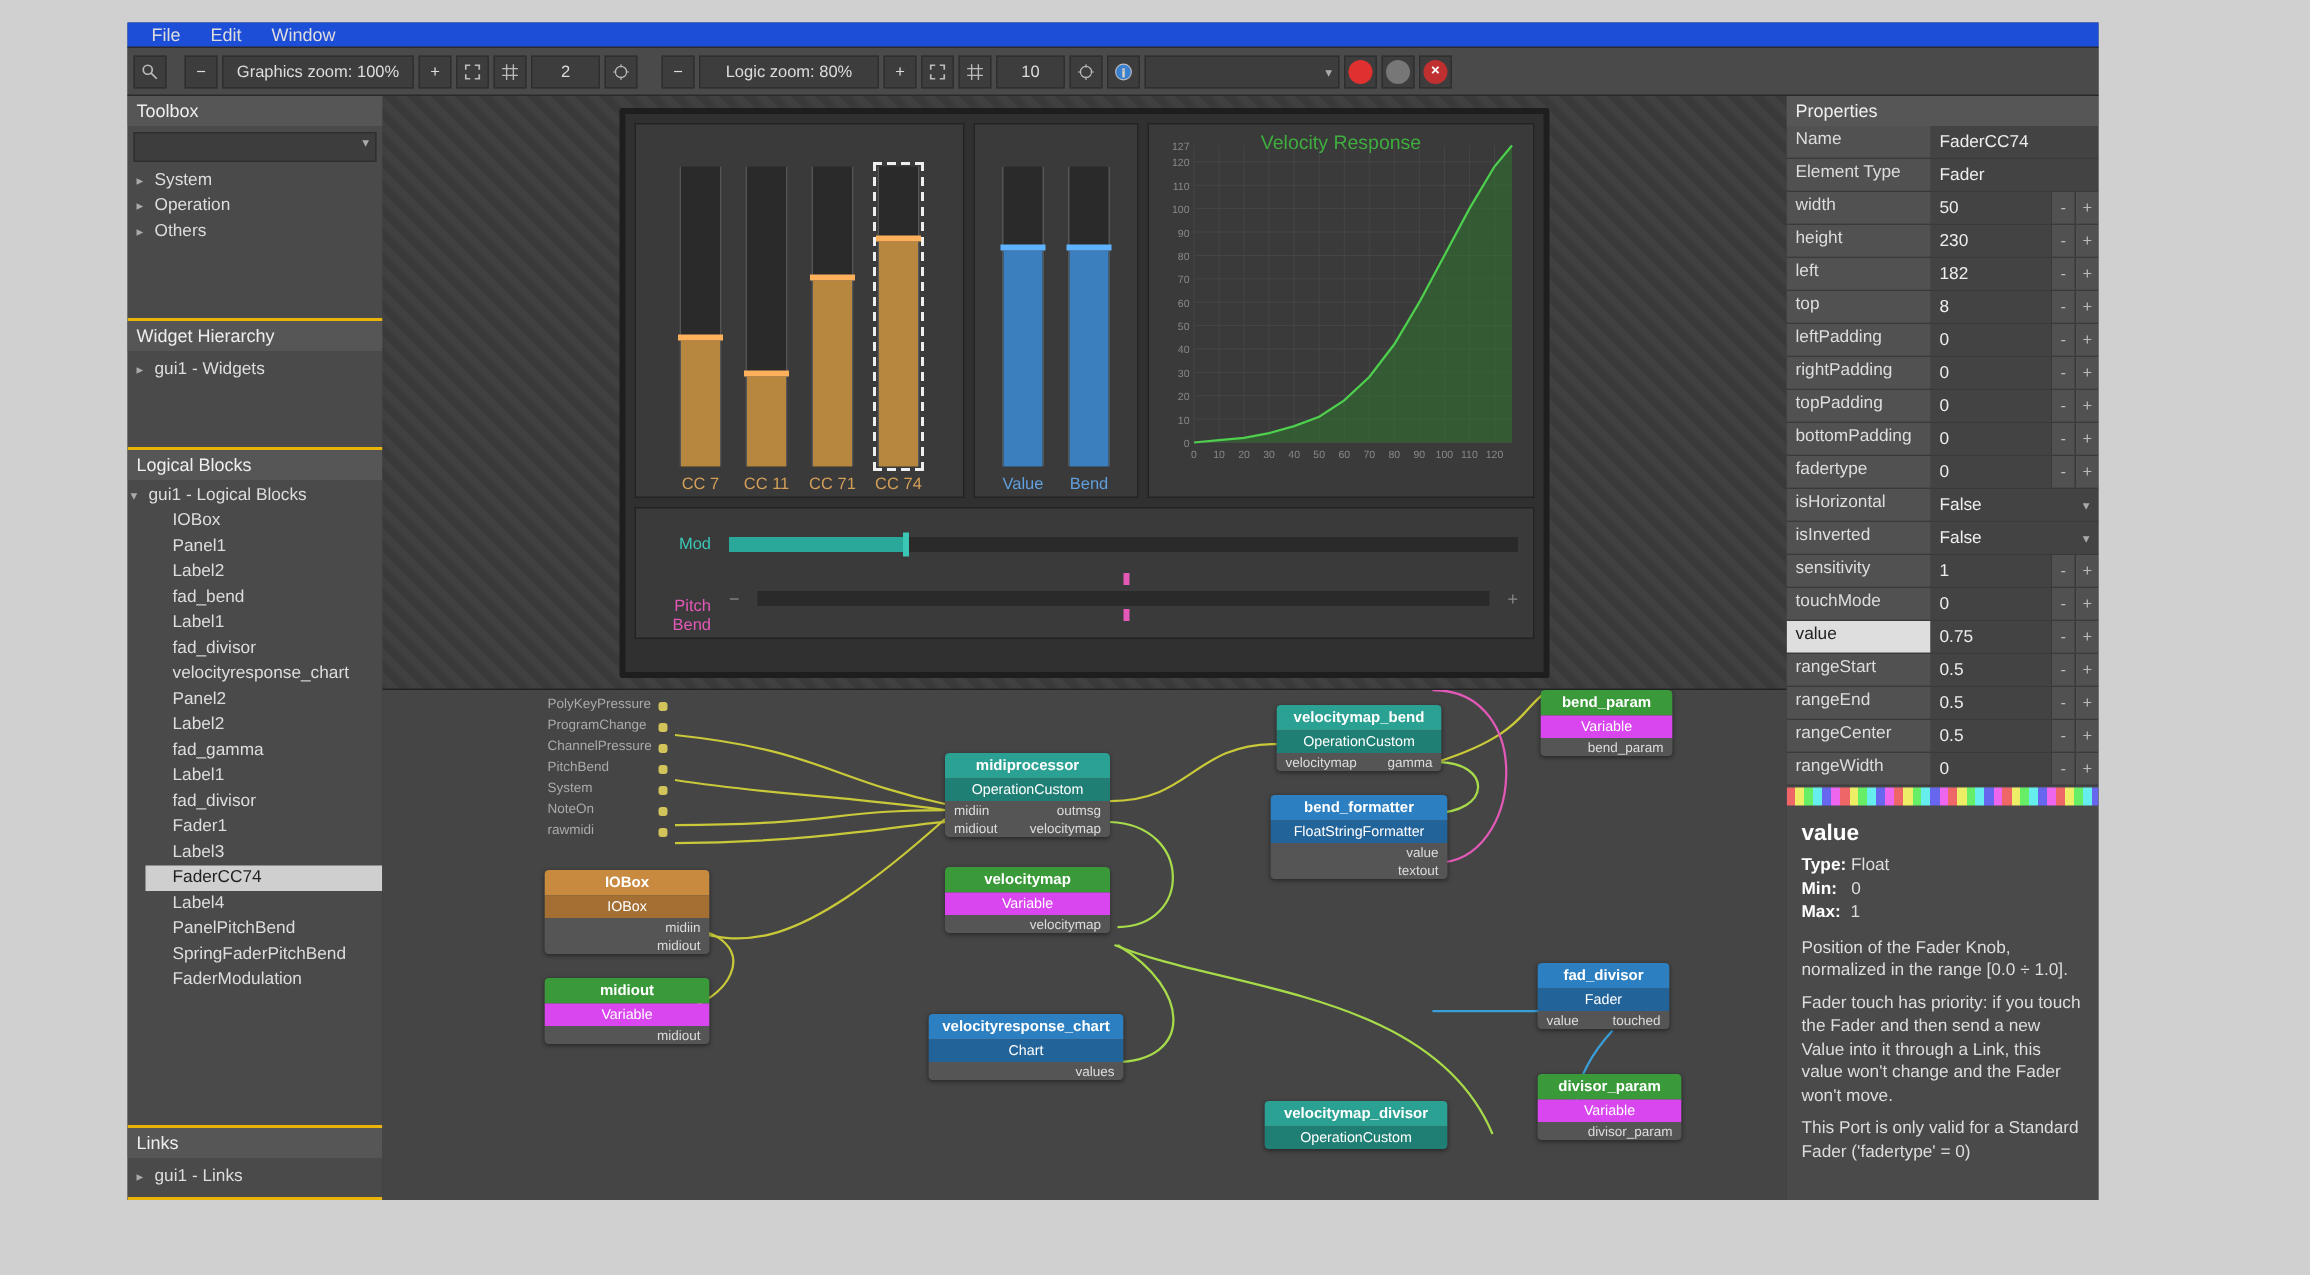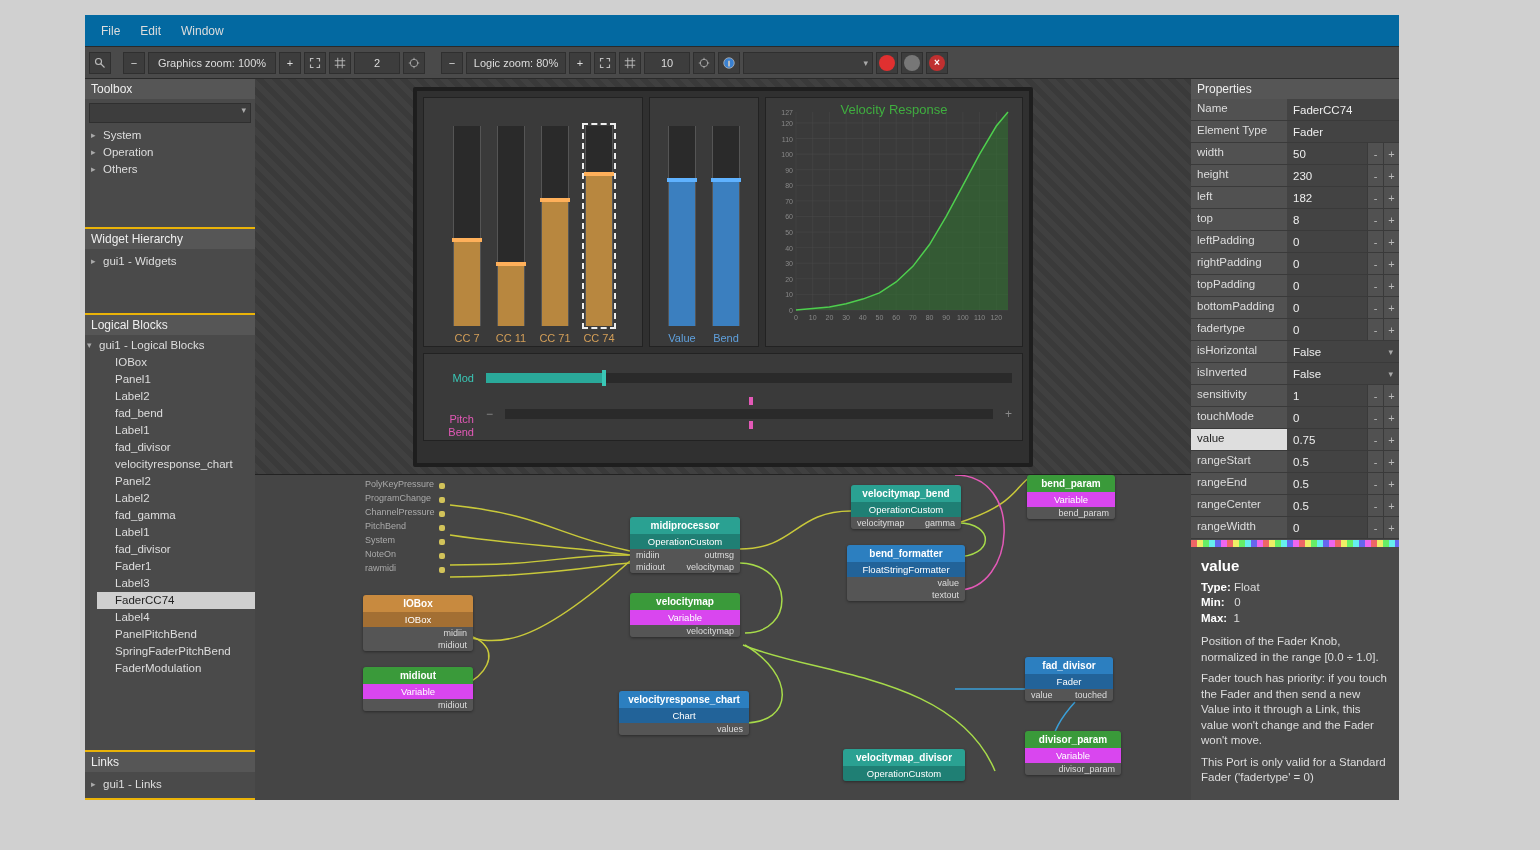"File" .menubar { background: #0369a1 -> #1d4ed8; height: 32px -> 17px }
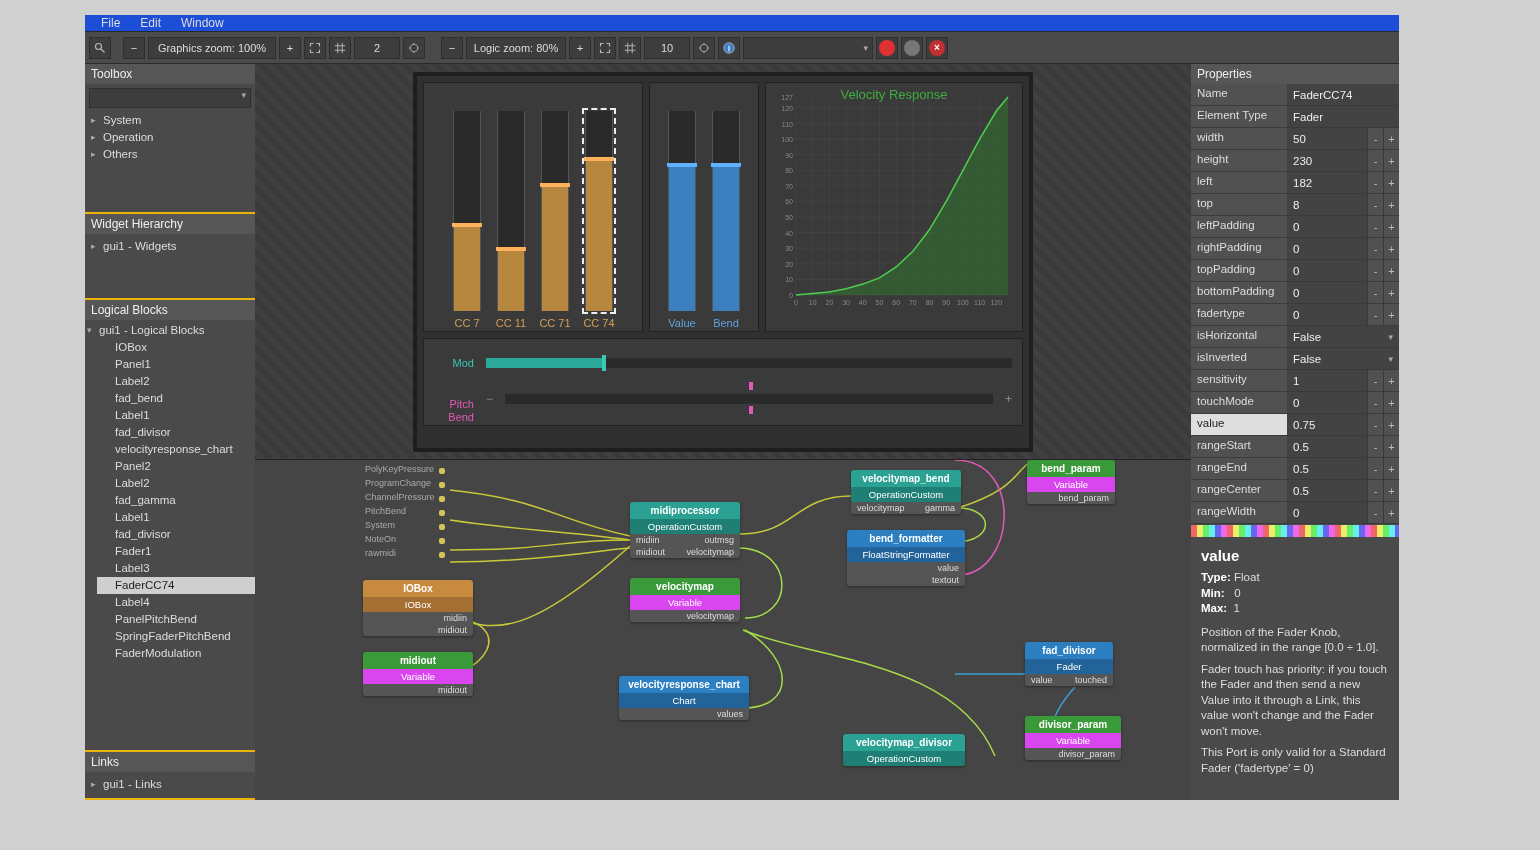"Logic zoom: 80%" .tinput.med { width: 100px -> 120px }
